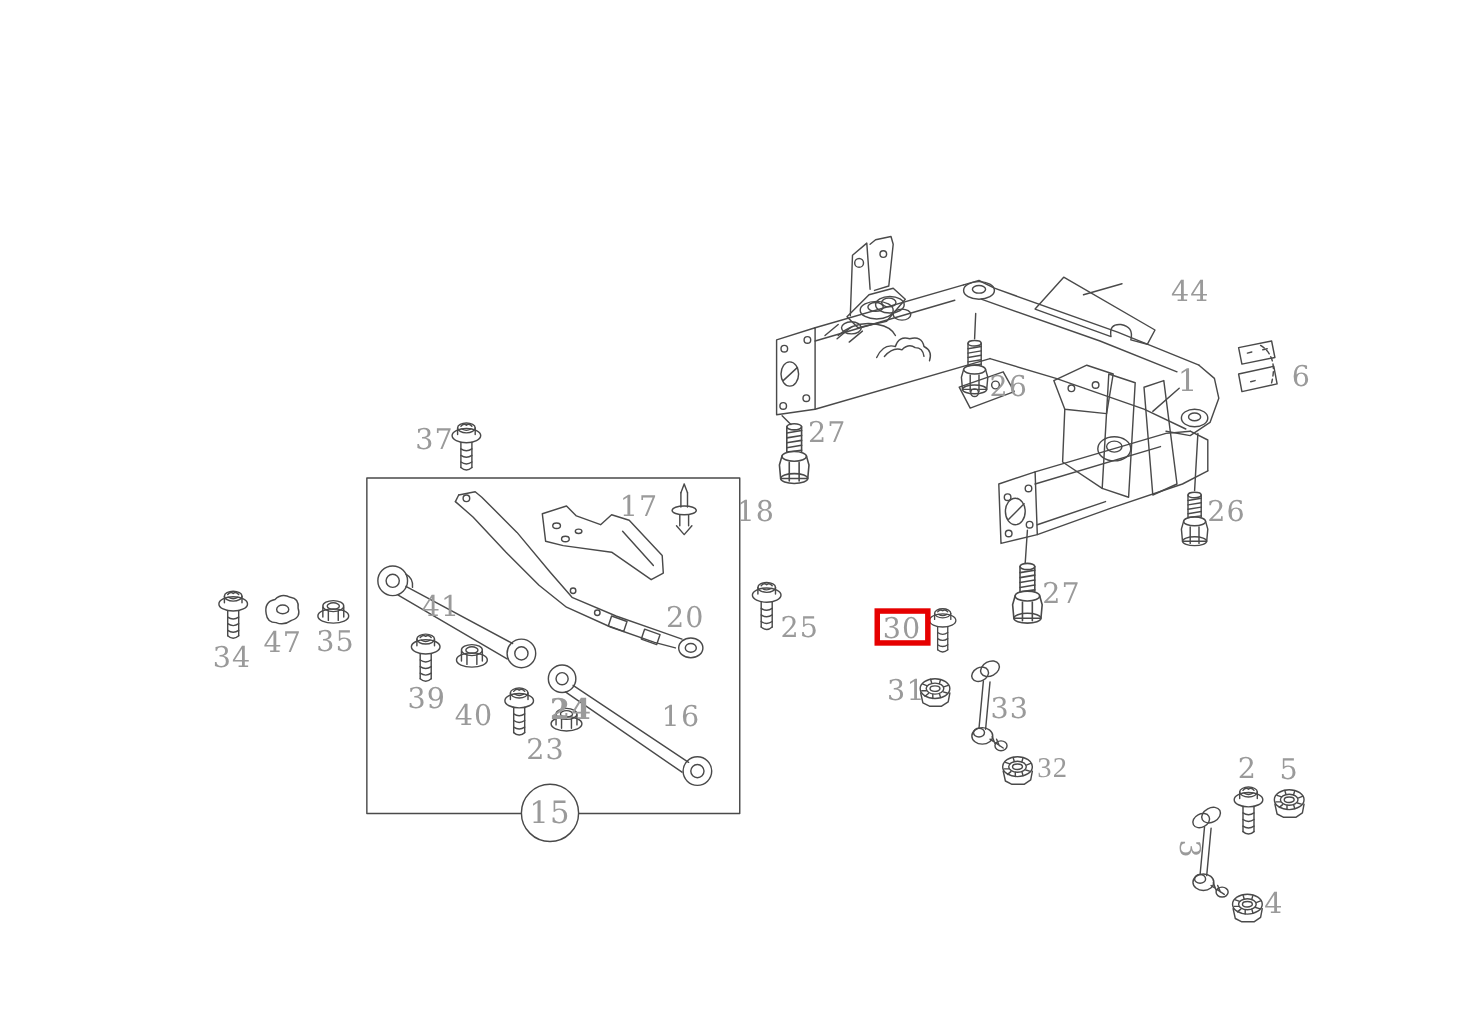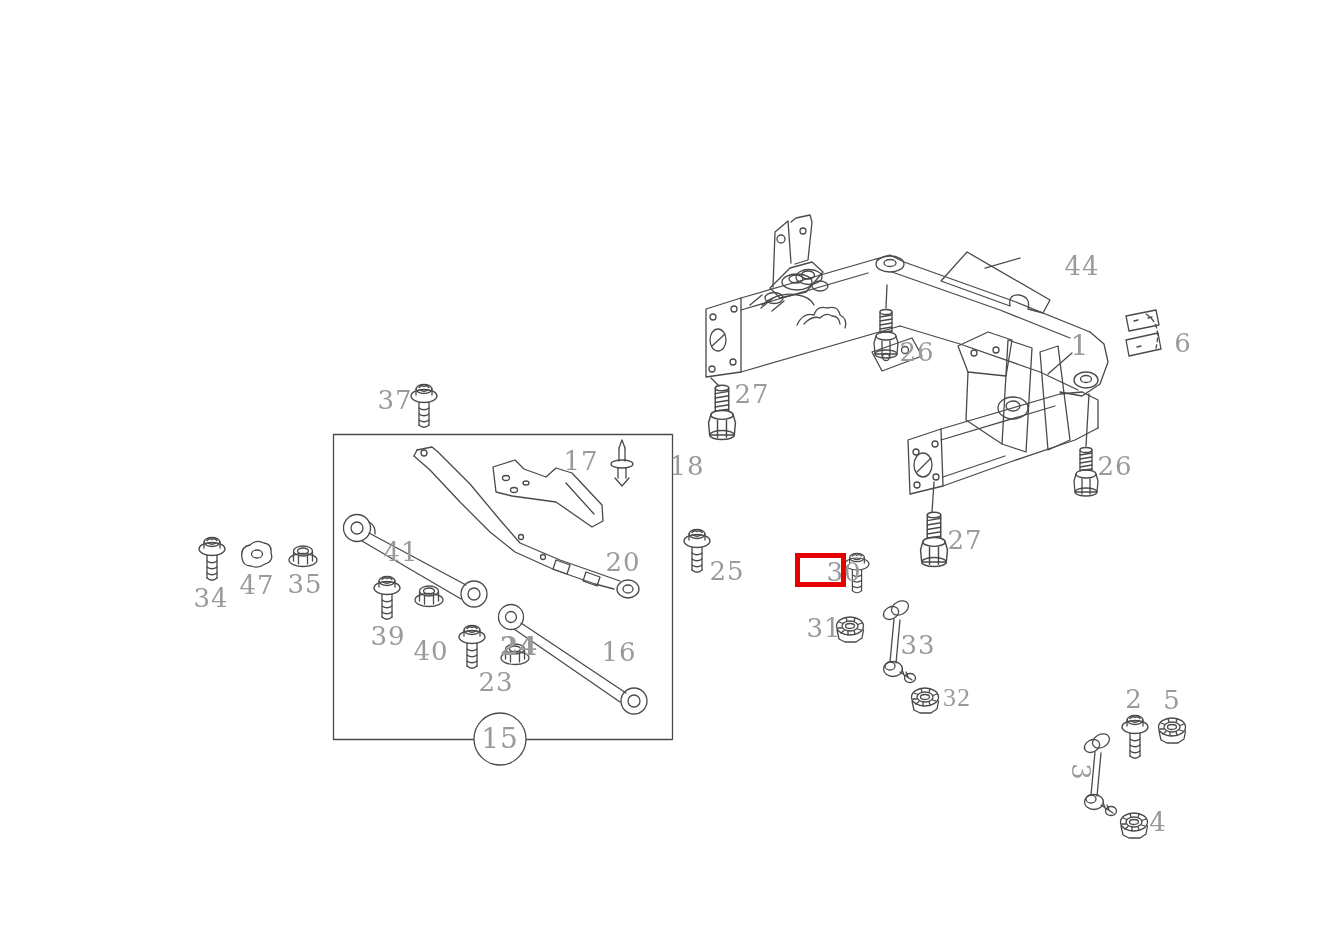"30" .lbl.inbox { margin-left: 24px -> none }
